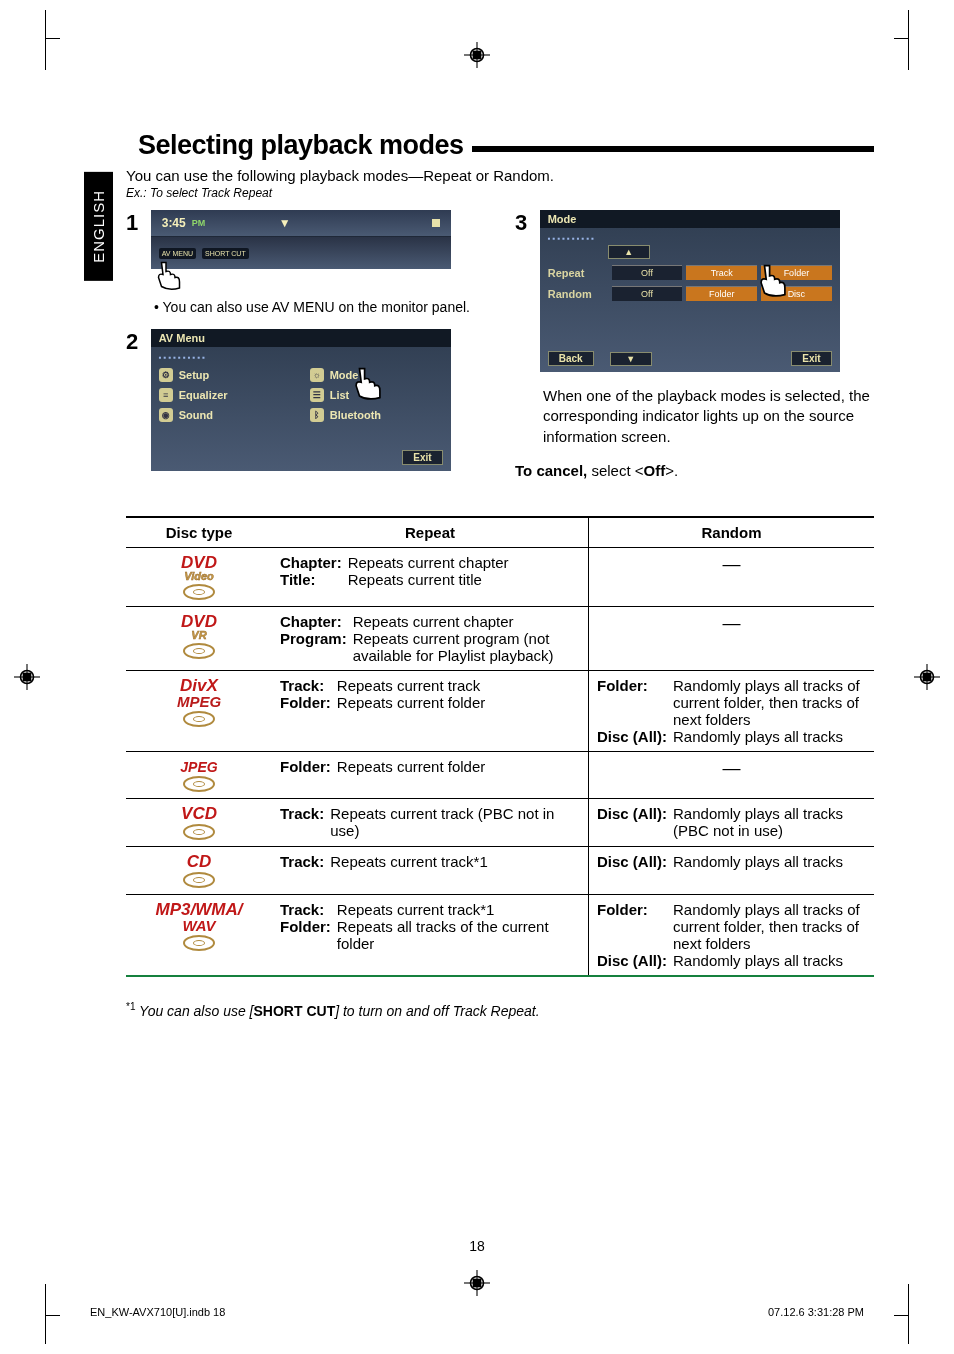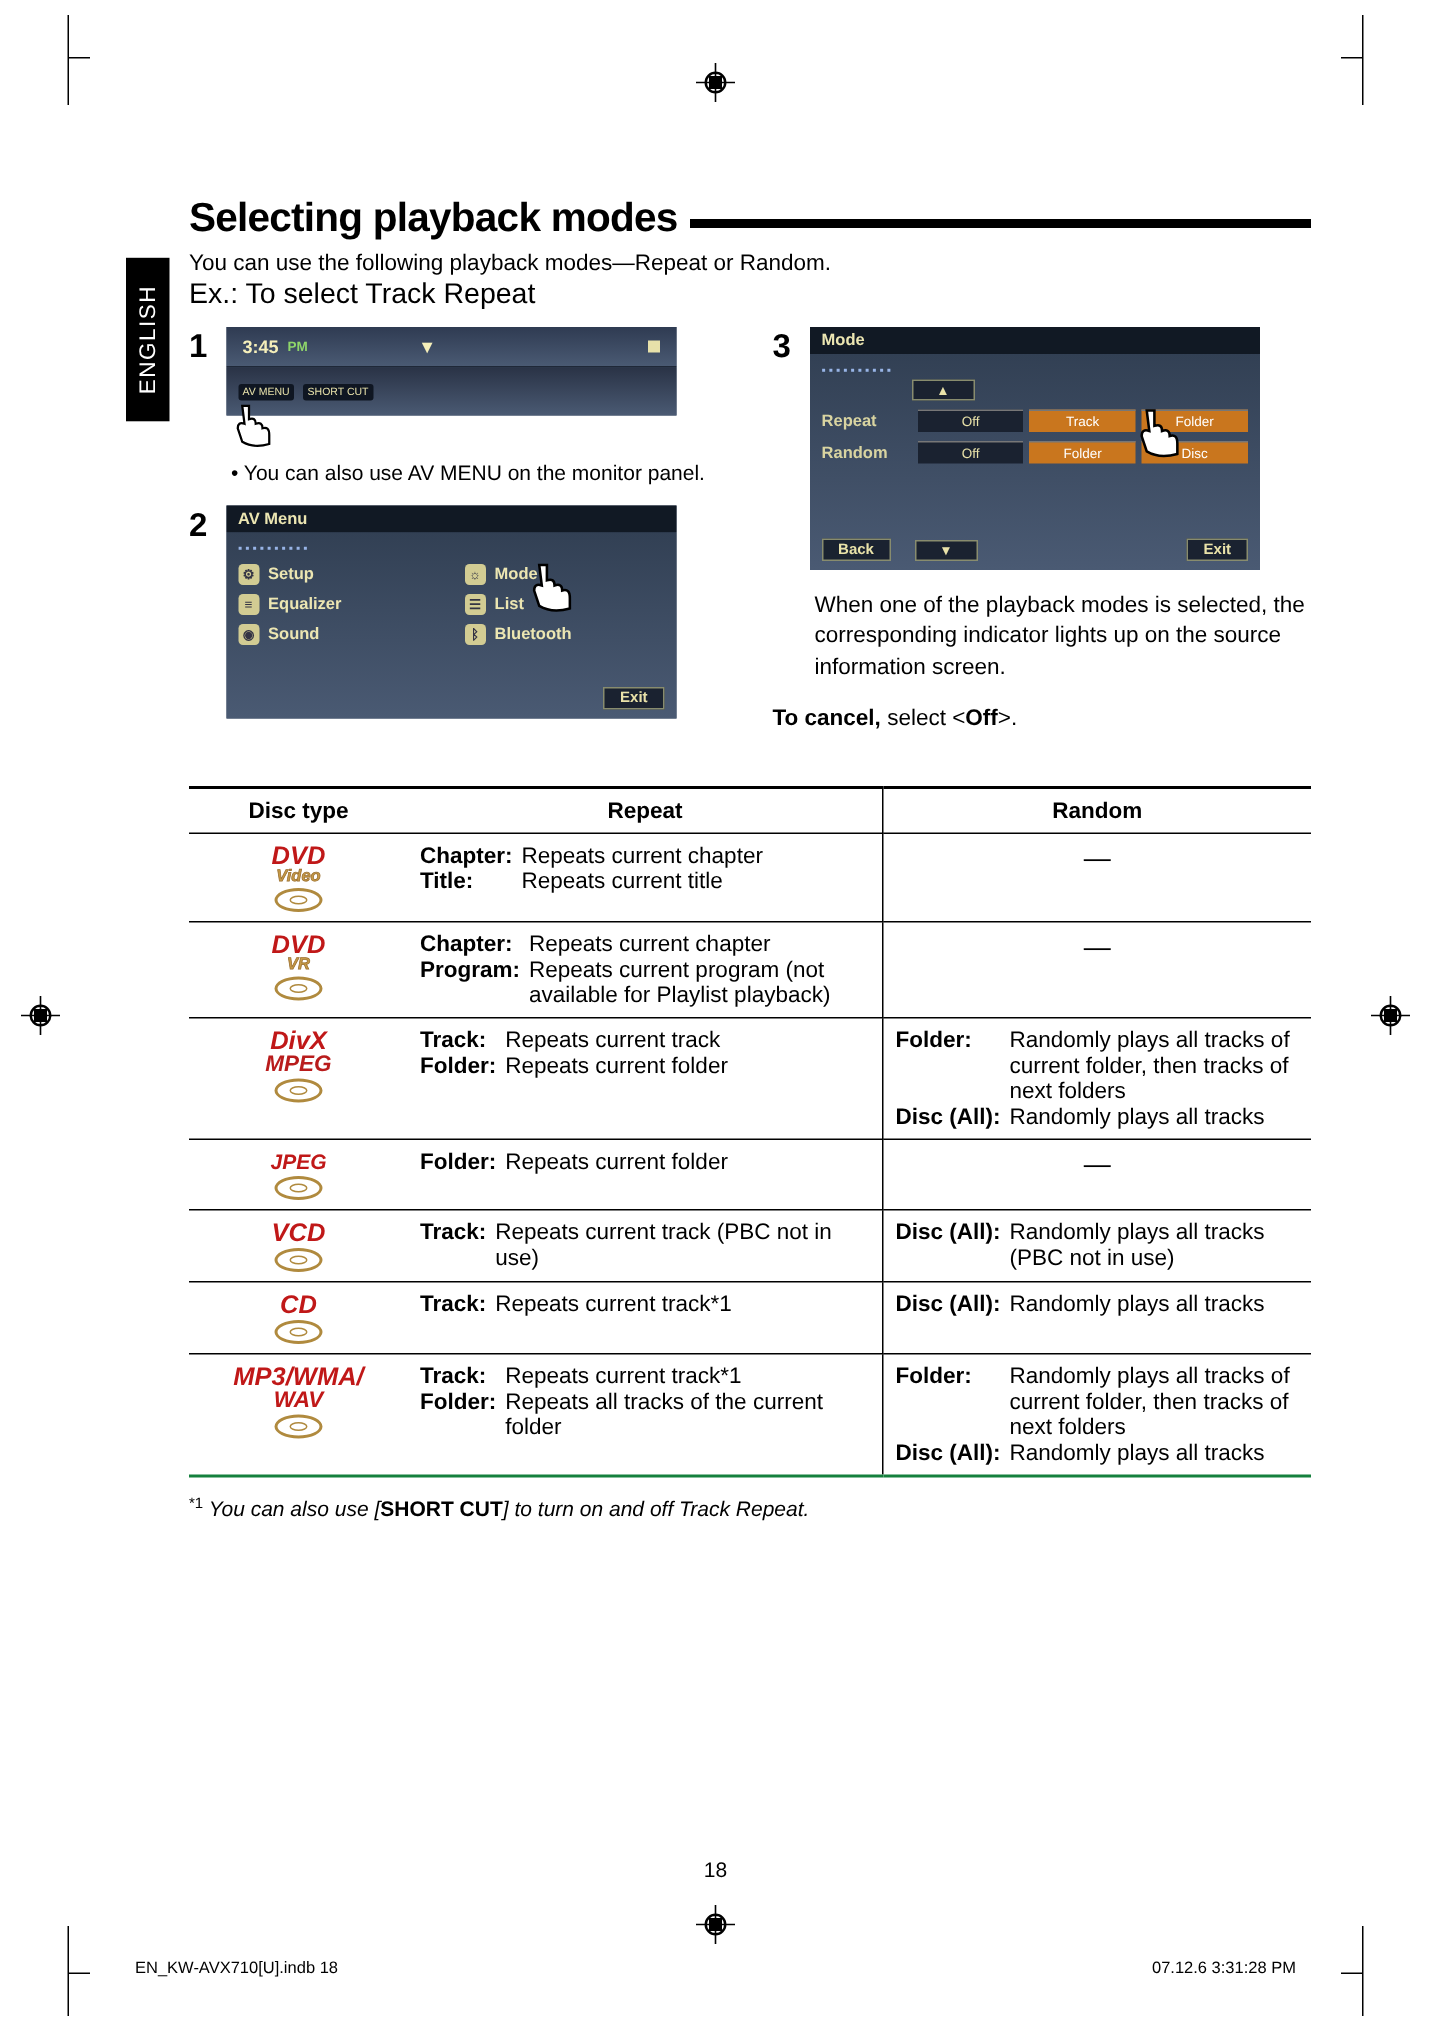"Selecting playback modes" h1.title { margin: 0 0 6px 0 -> 0 0 6px 12px }
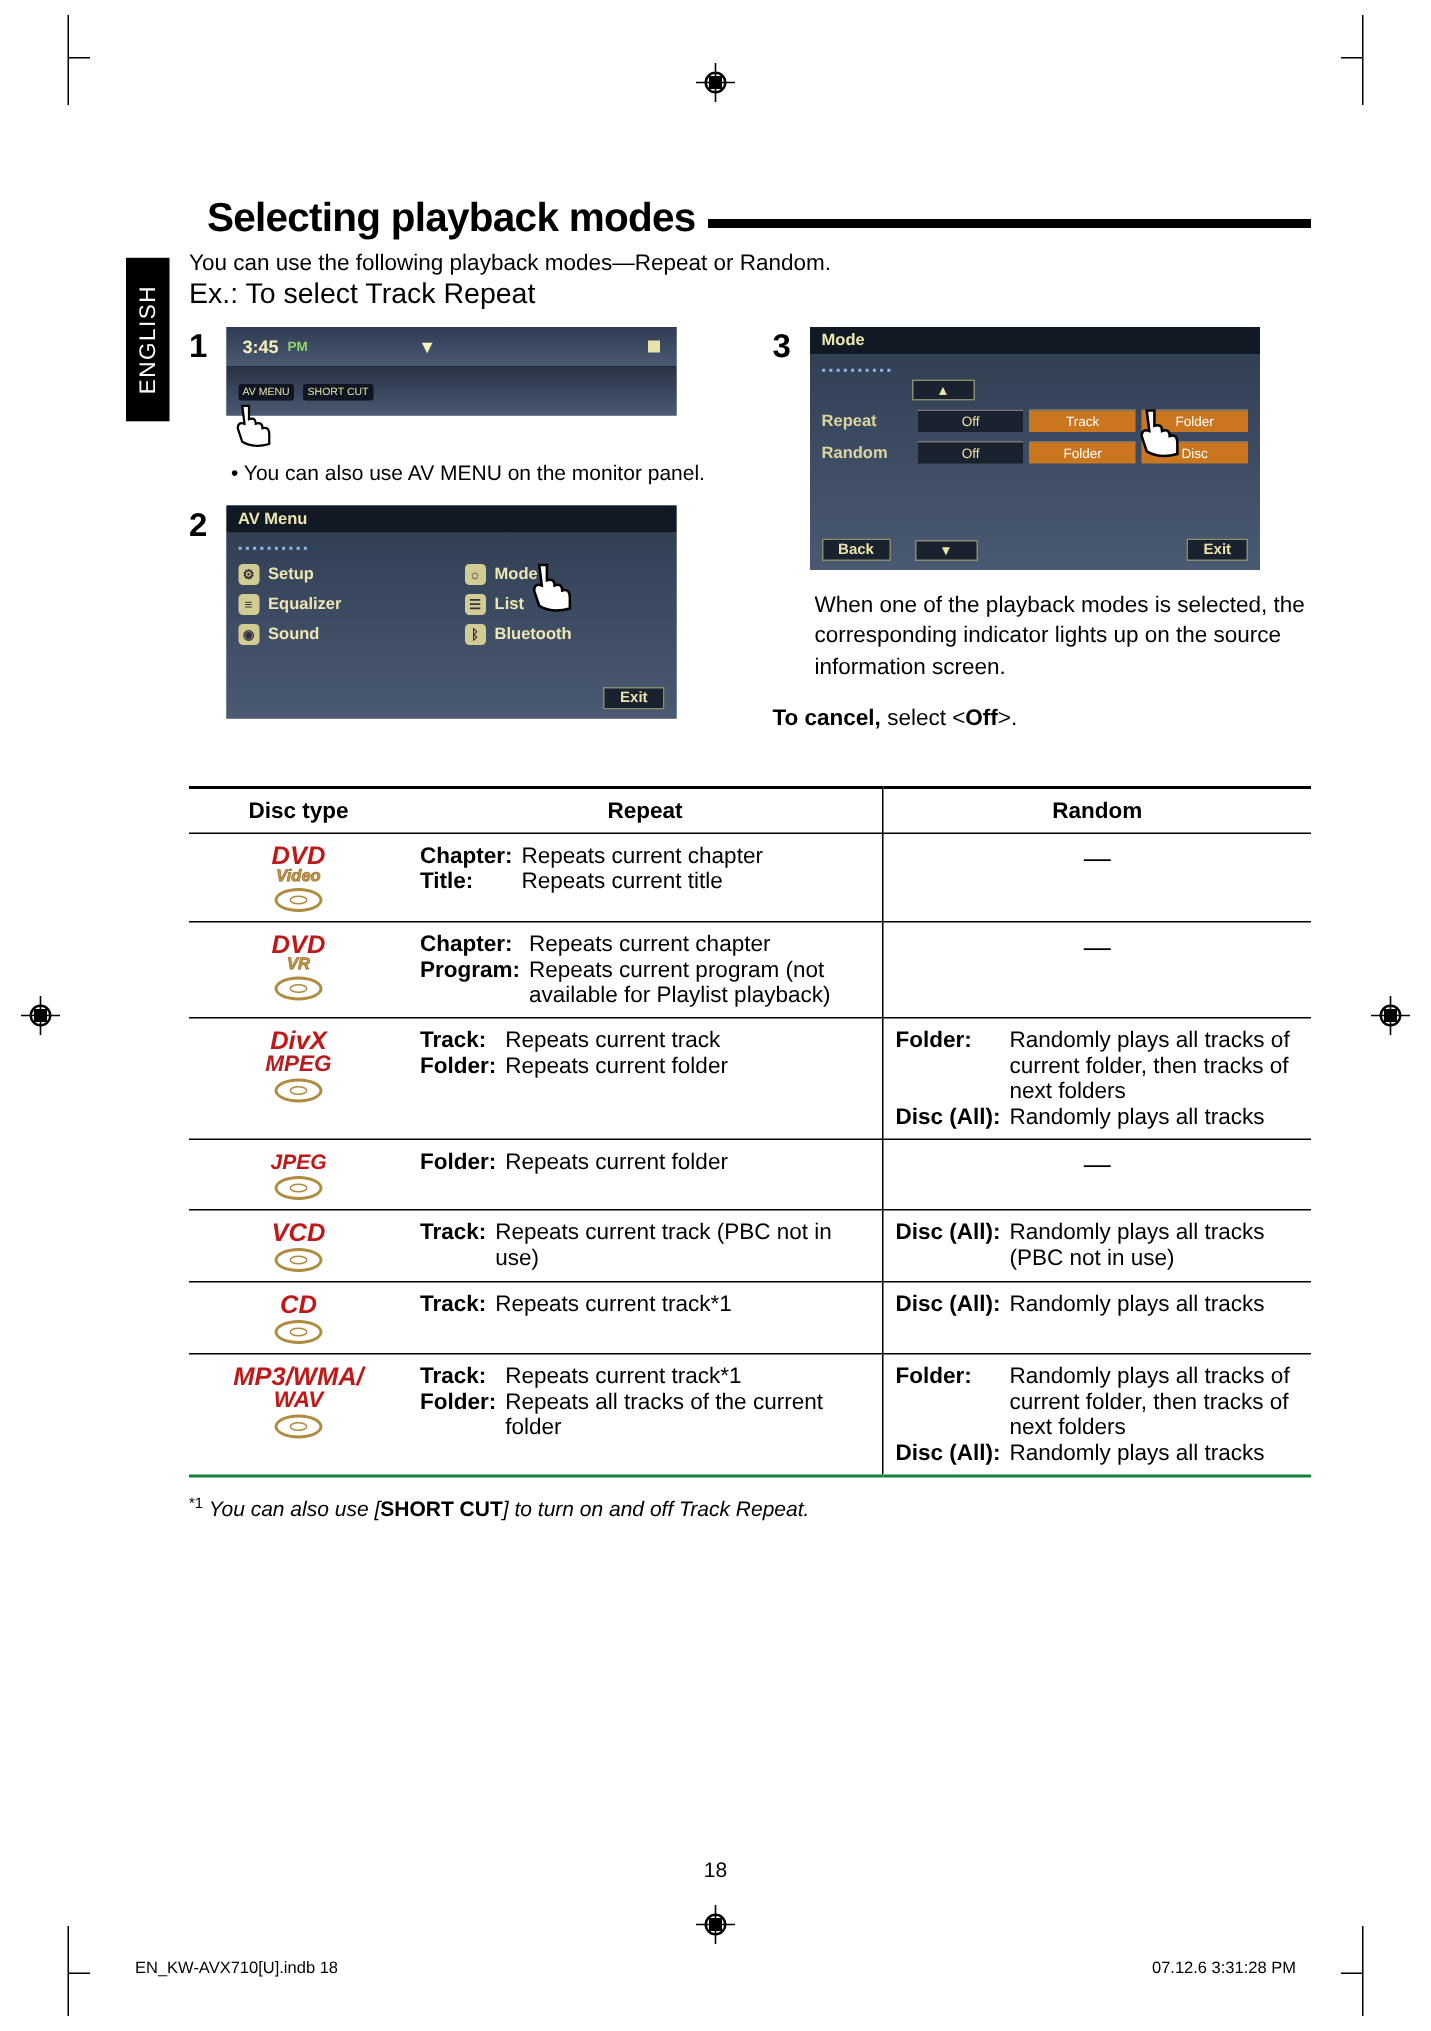"Ex.: To select Track Repeat" p.example { font-size: 19px -> 12px; font-style: none -> italic }
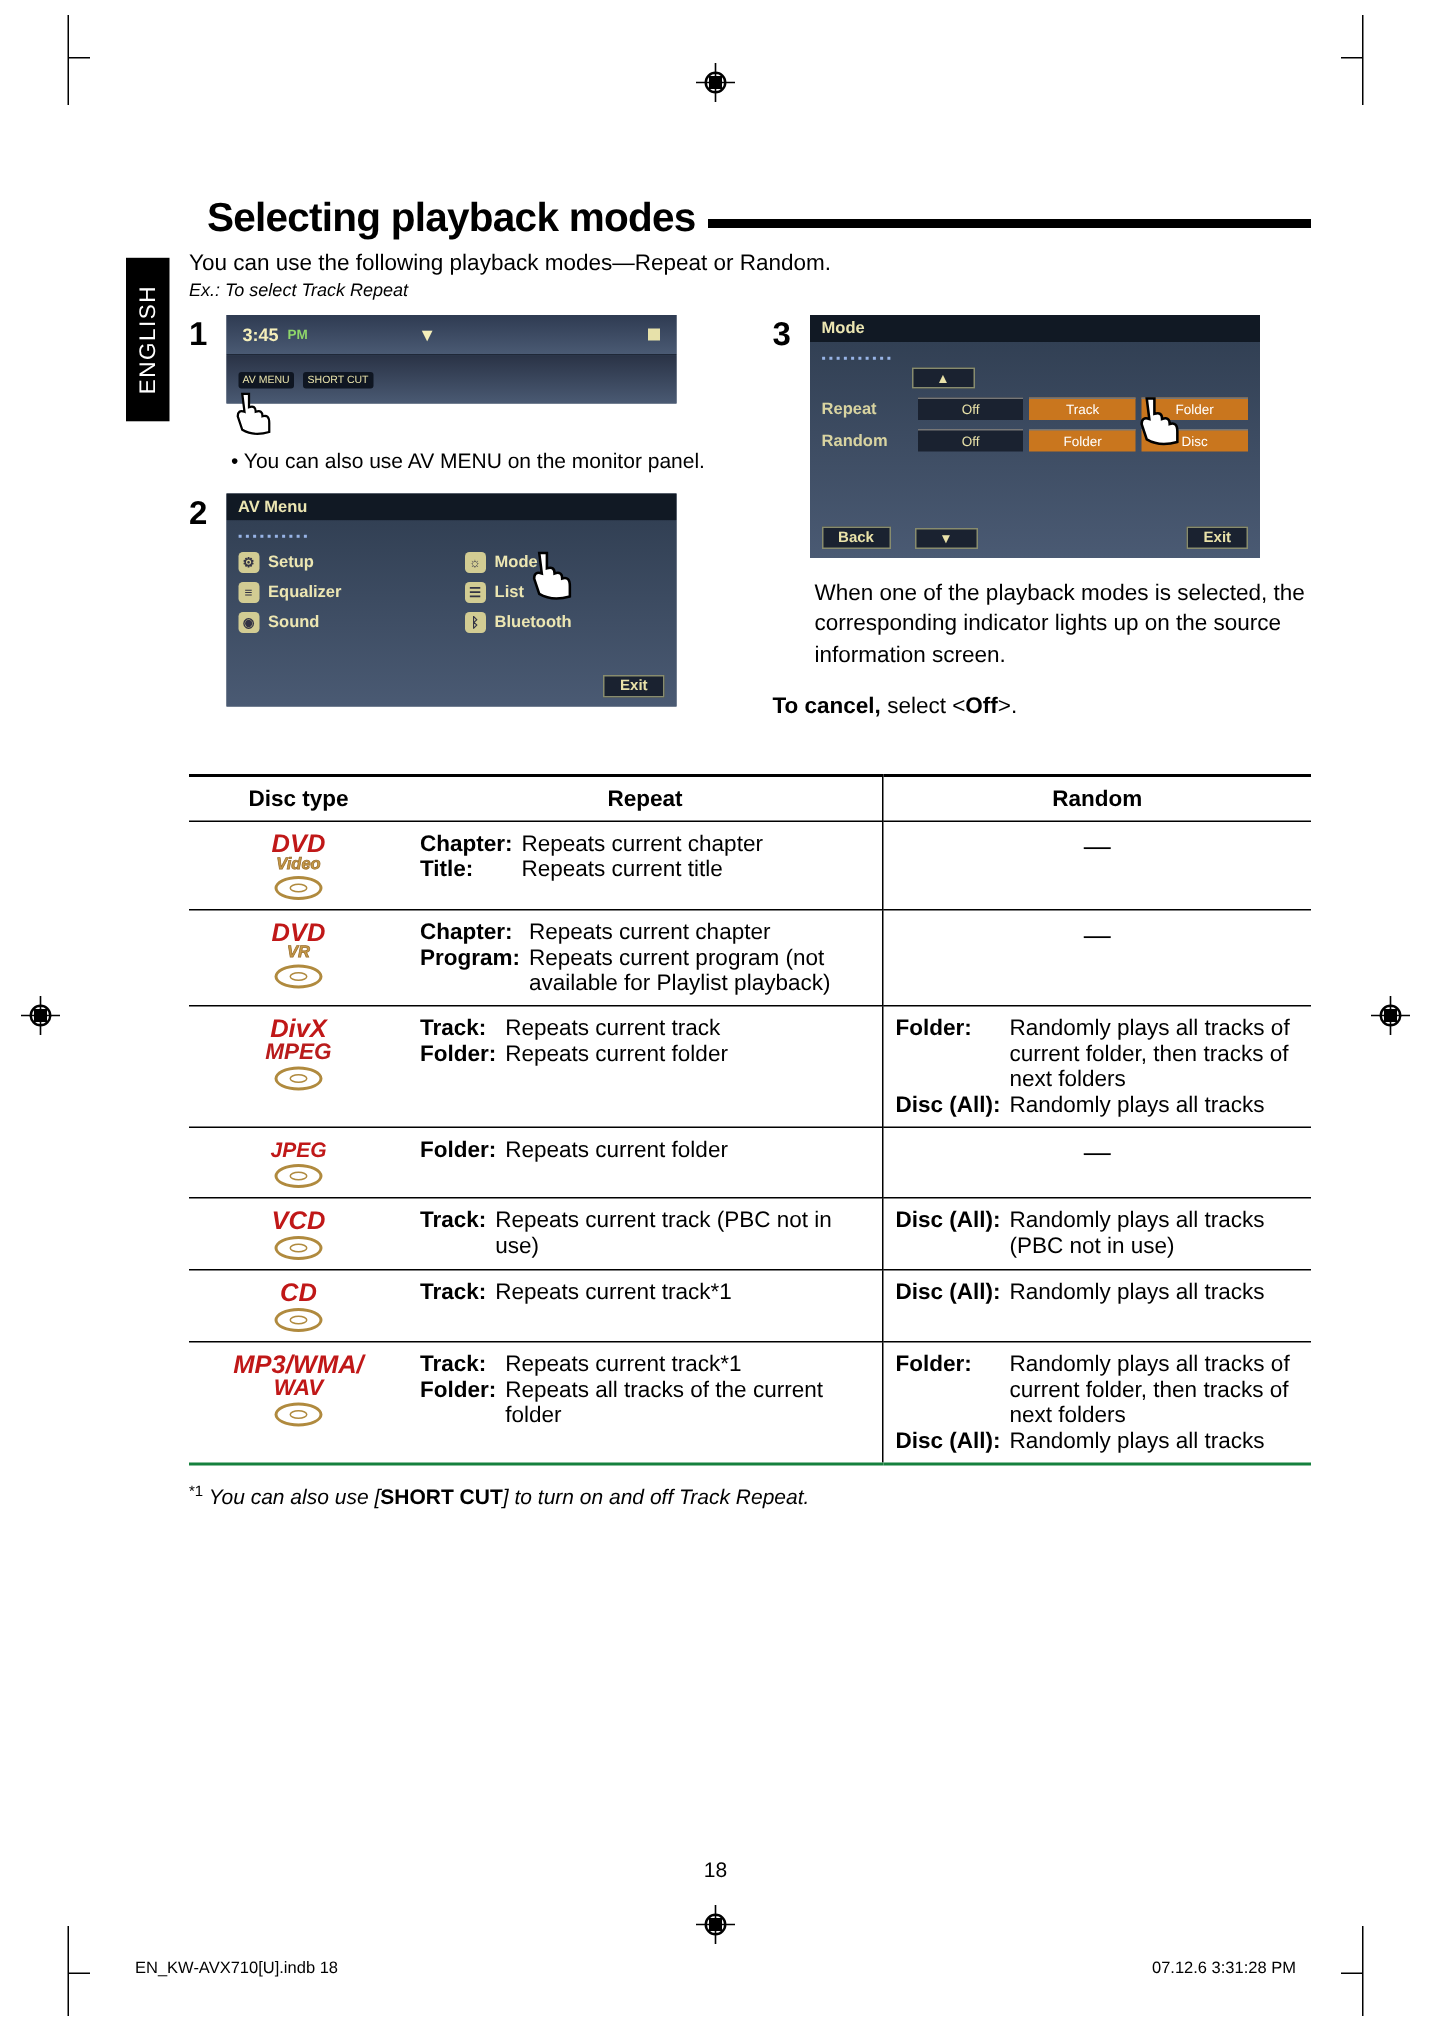"*1 You can also use" .footnote { margin-top: 12px -> 24px }
